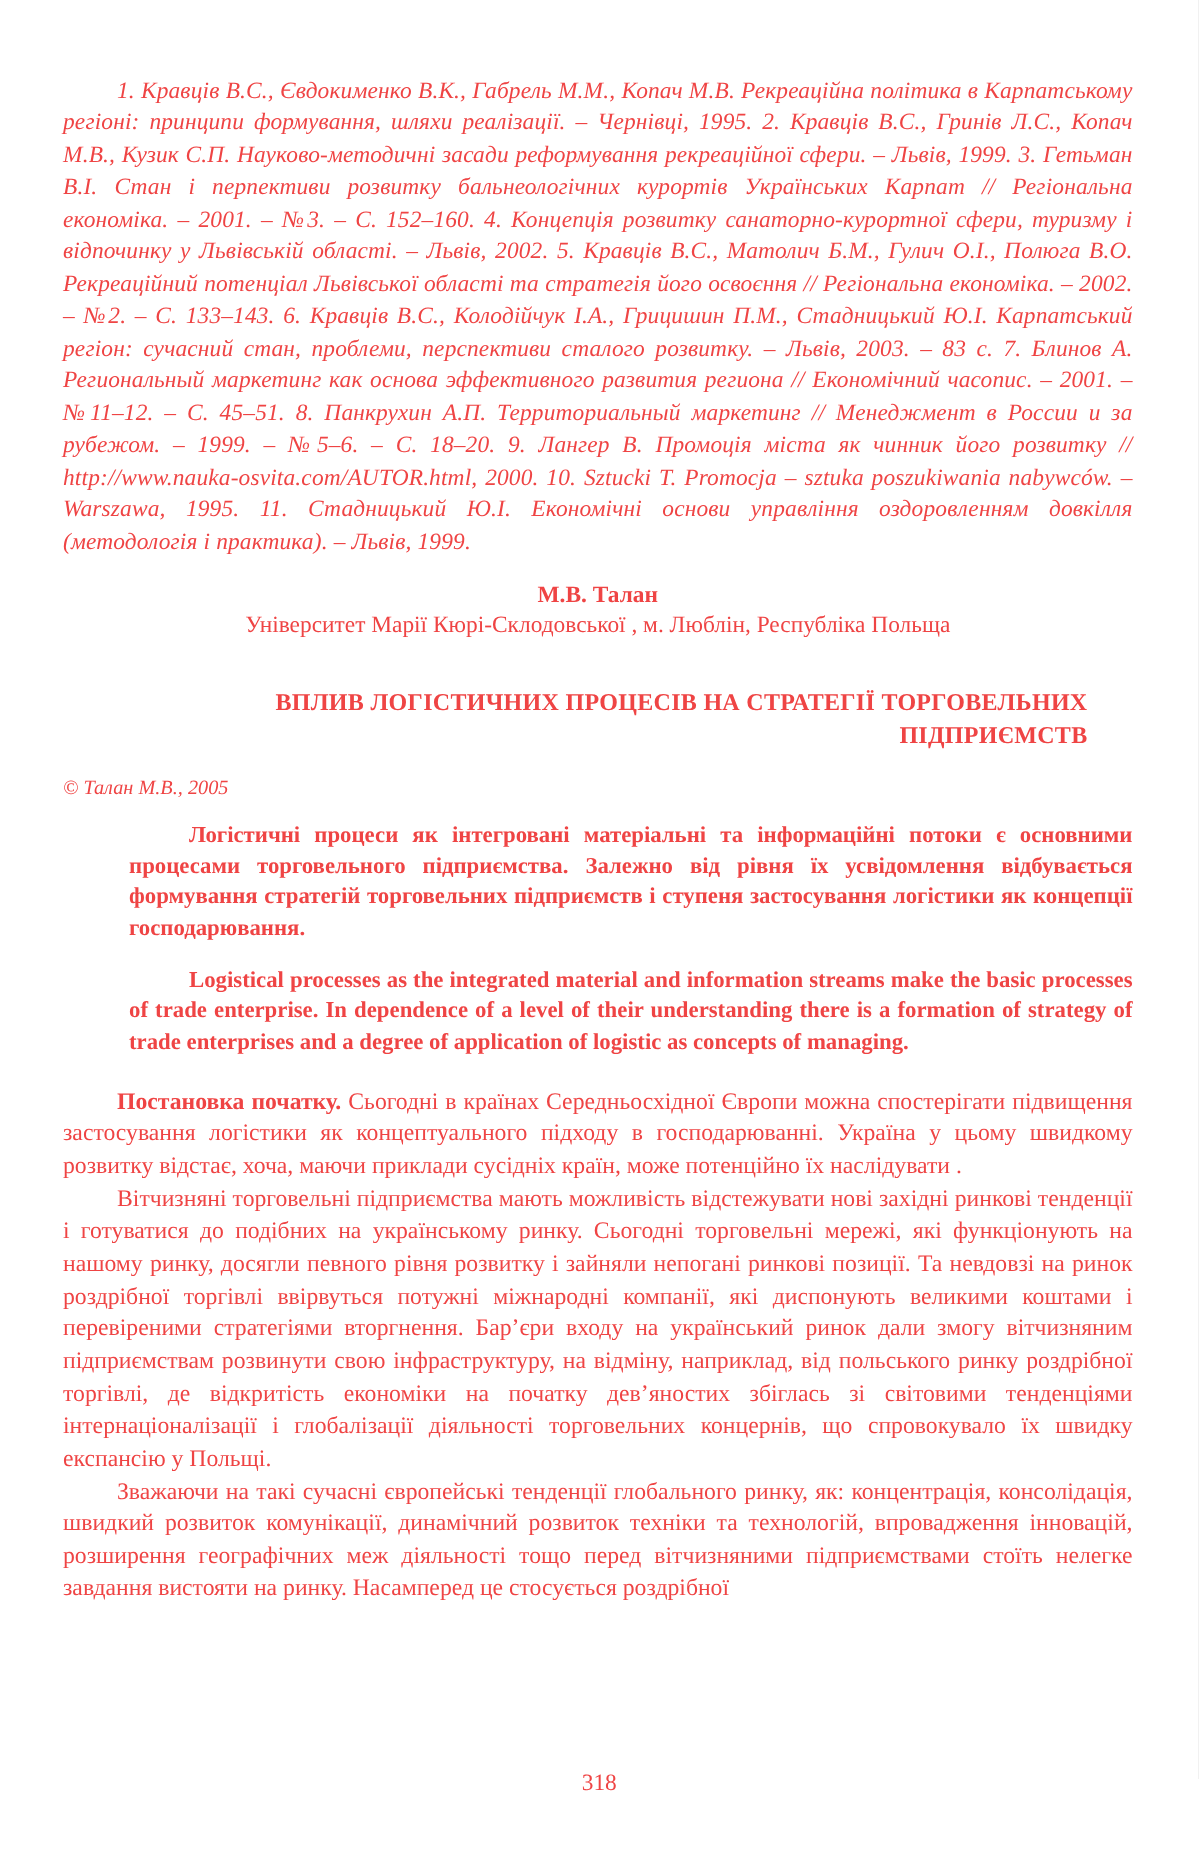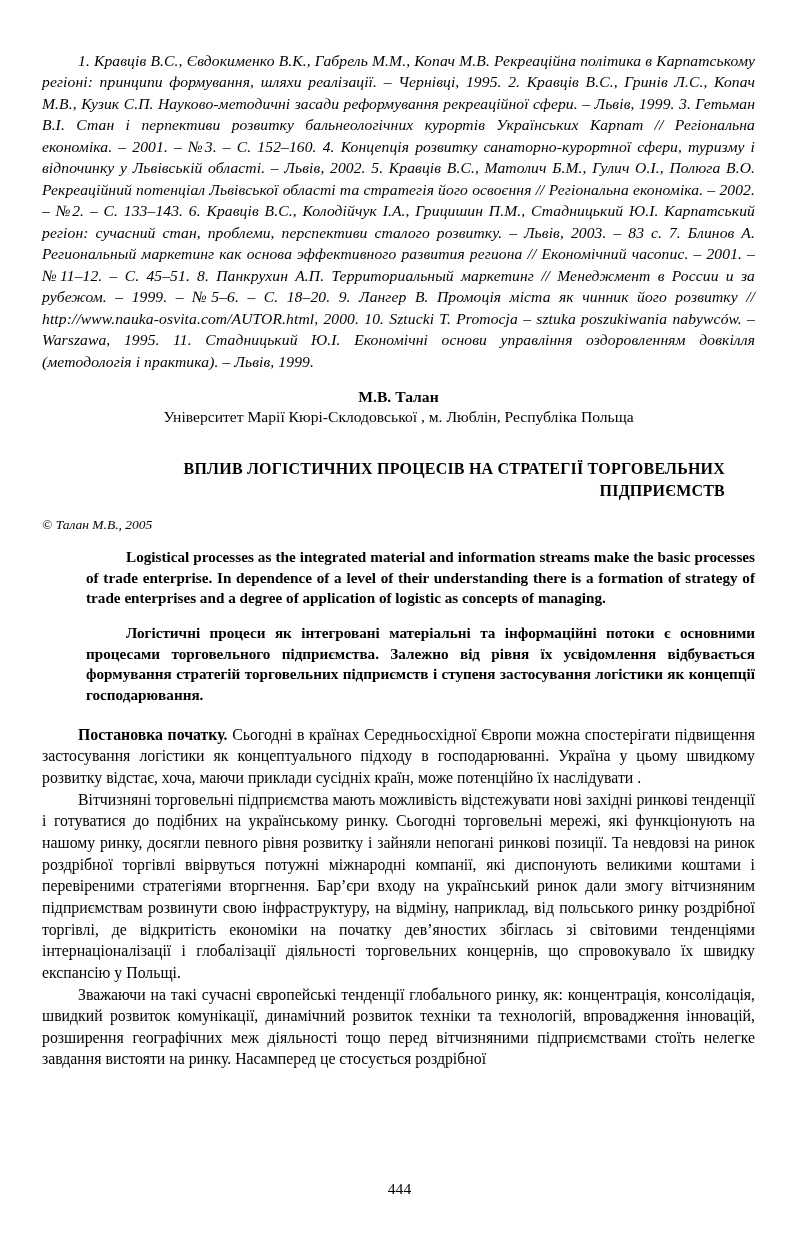"1. Кравців В.С., Євдокименко В.К.," .page { color: #000000 -> #ef4444 }
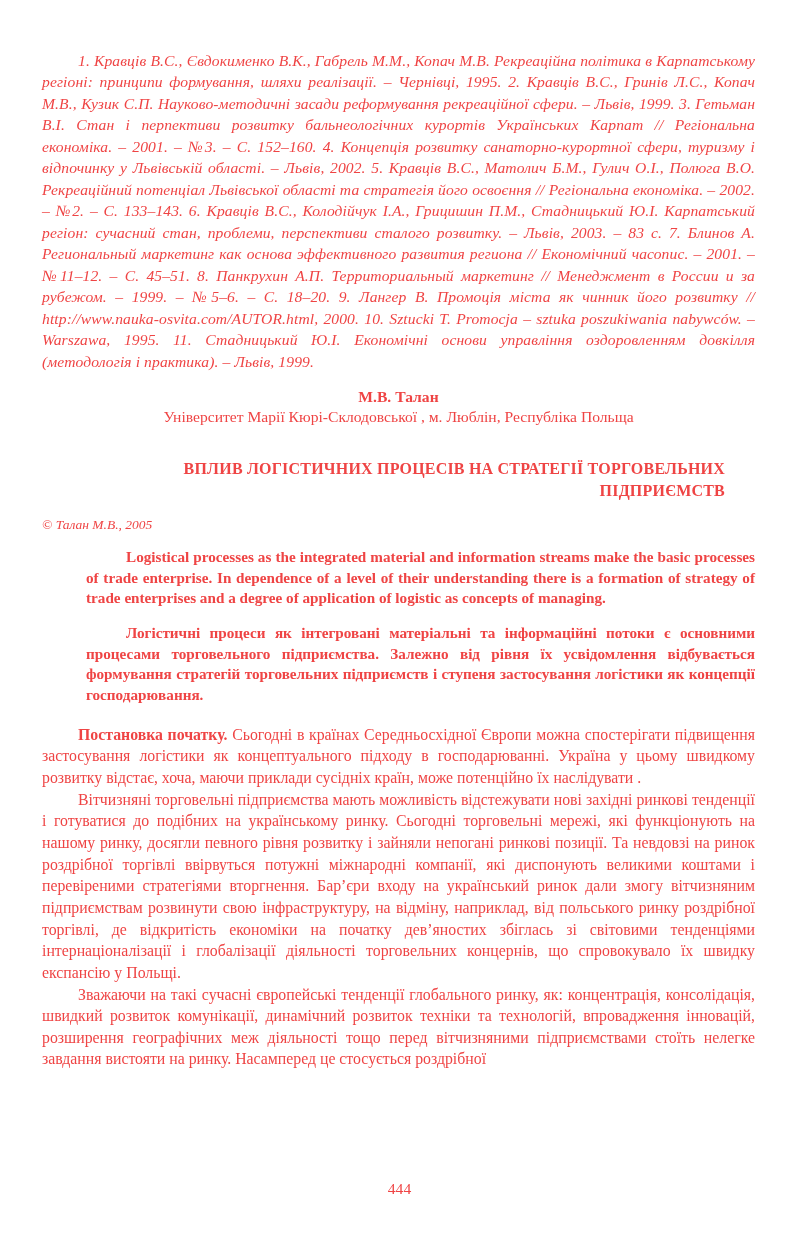"Logistical processes as the integrated" p.abstract { order: before "Логістичні процеси як інтегровані" -> after "Логістичні процеси як інтегровані" }
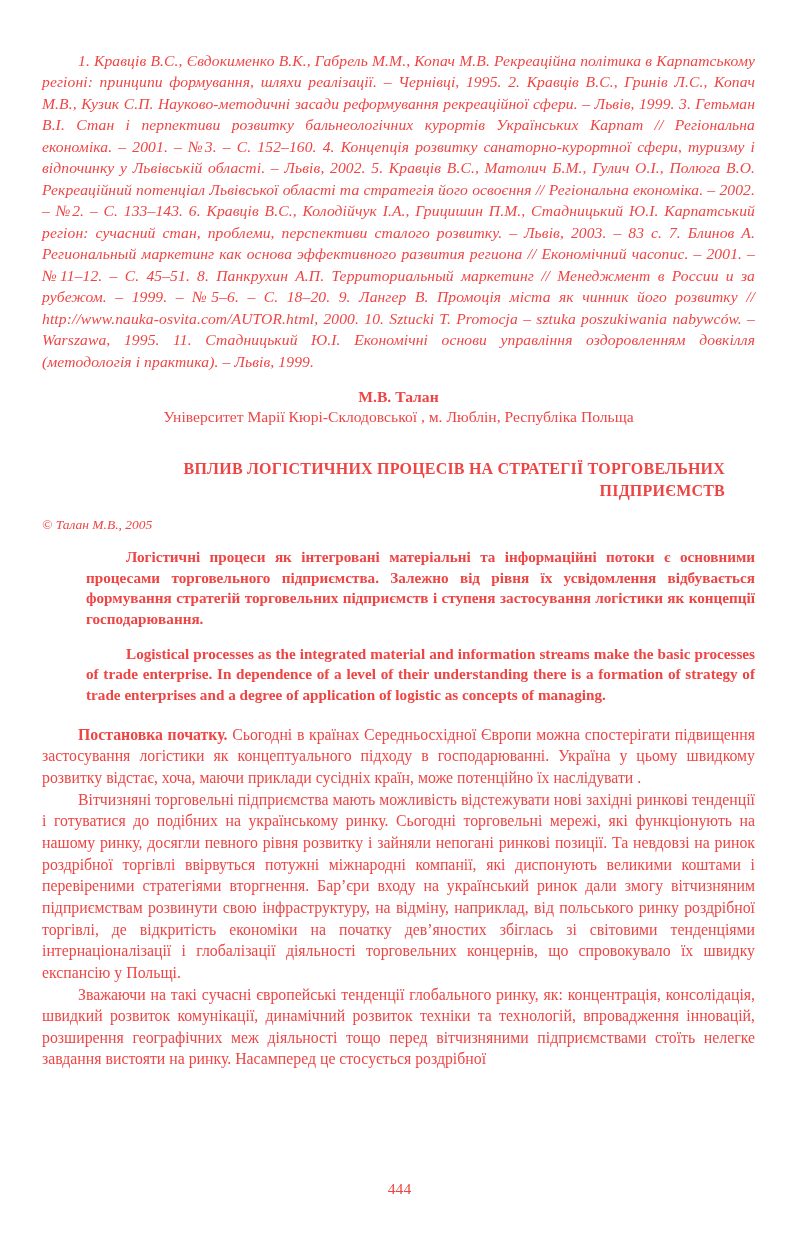"444" div.page-number { text: 444 -> 318 }
